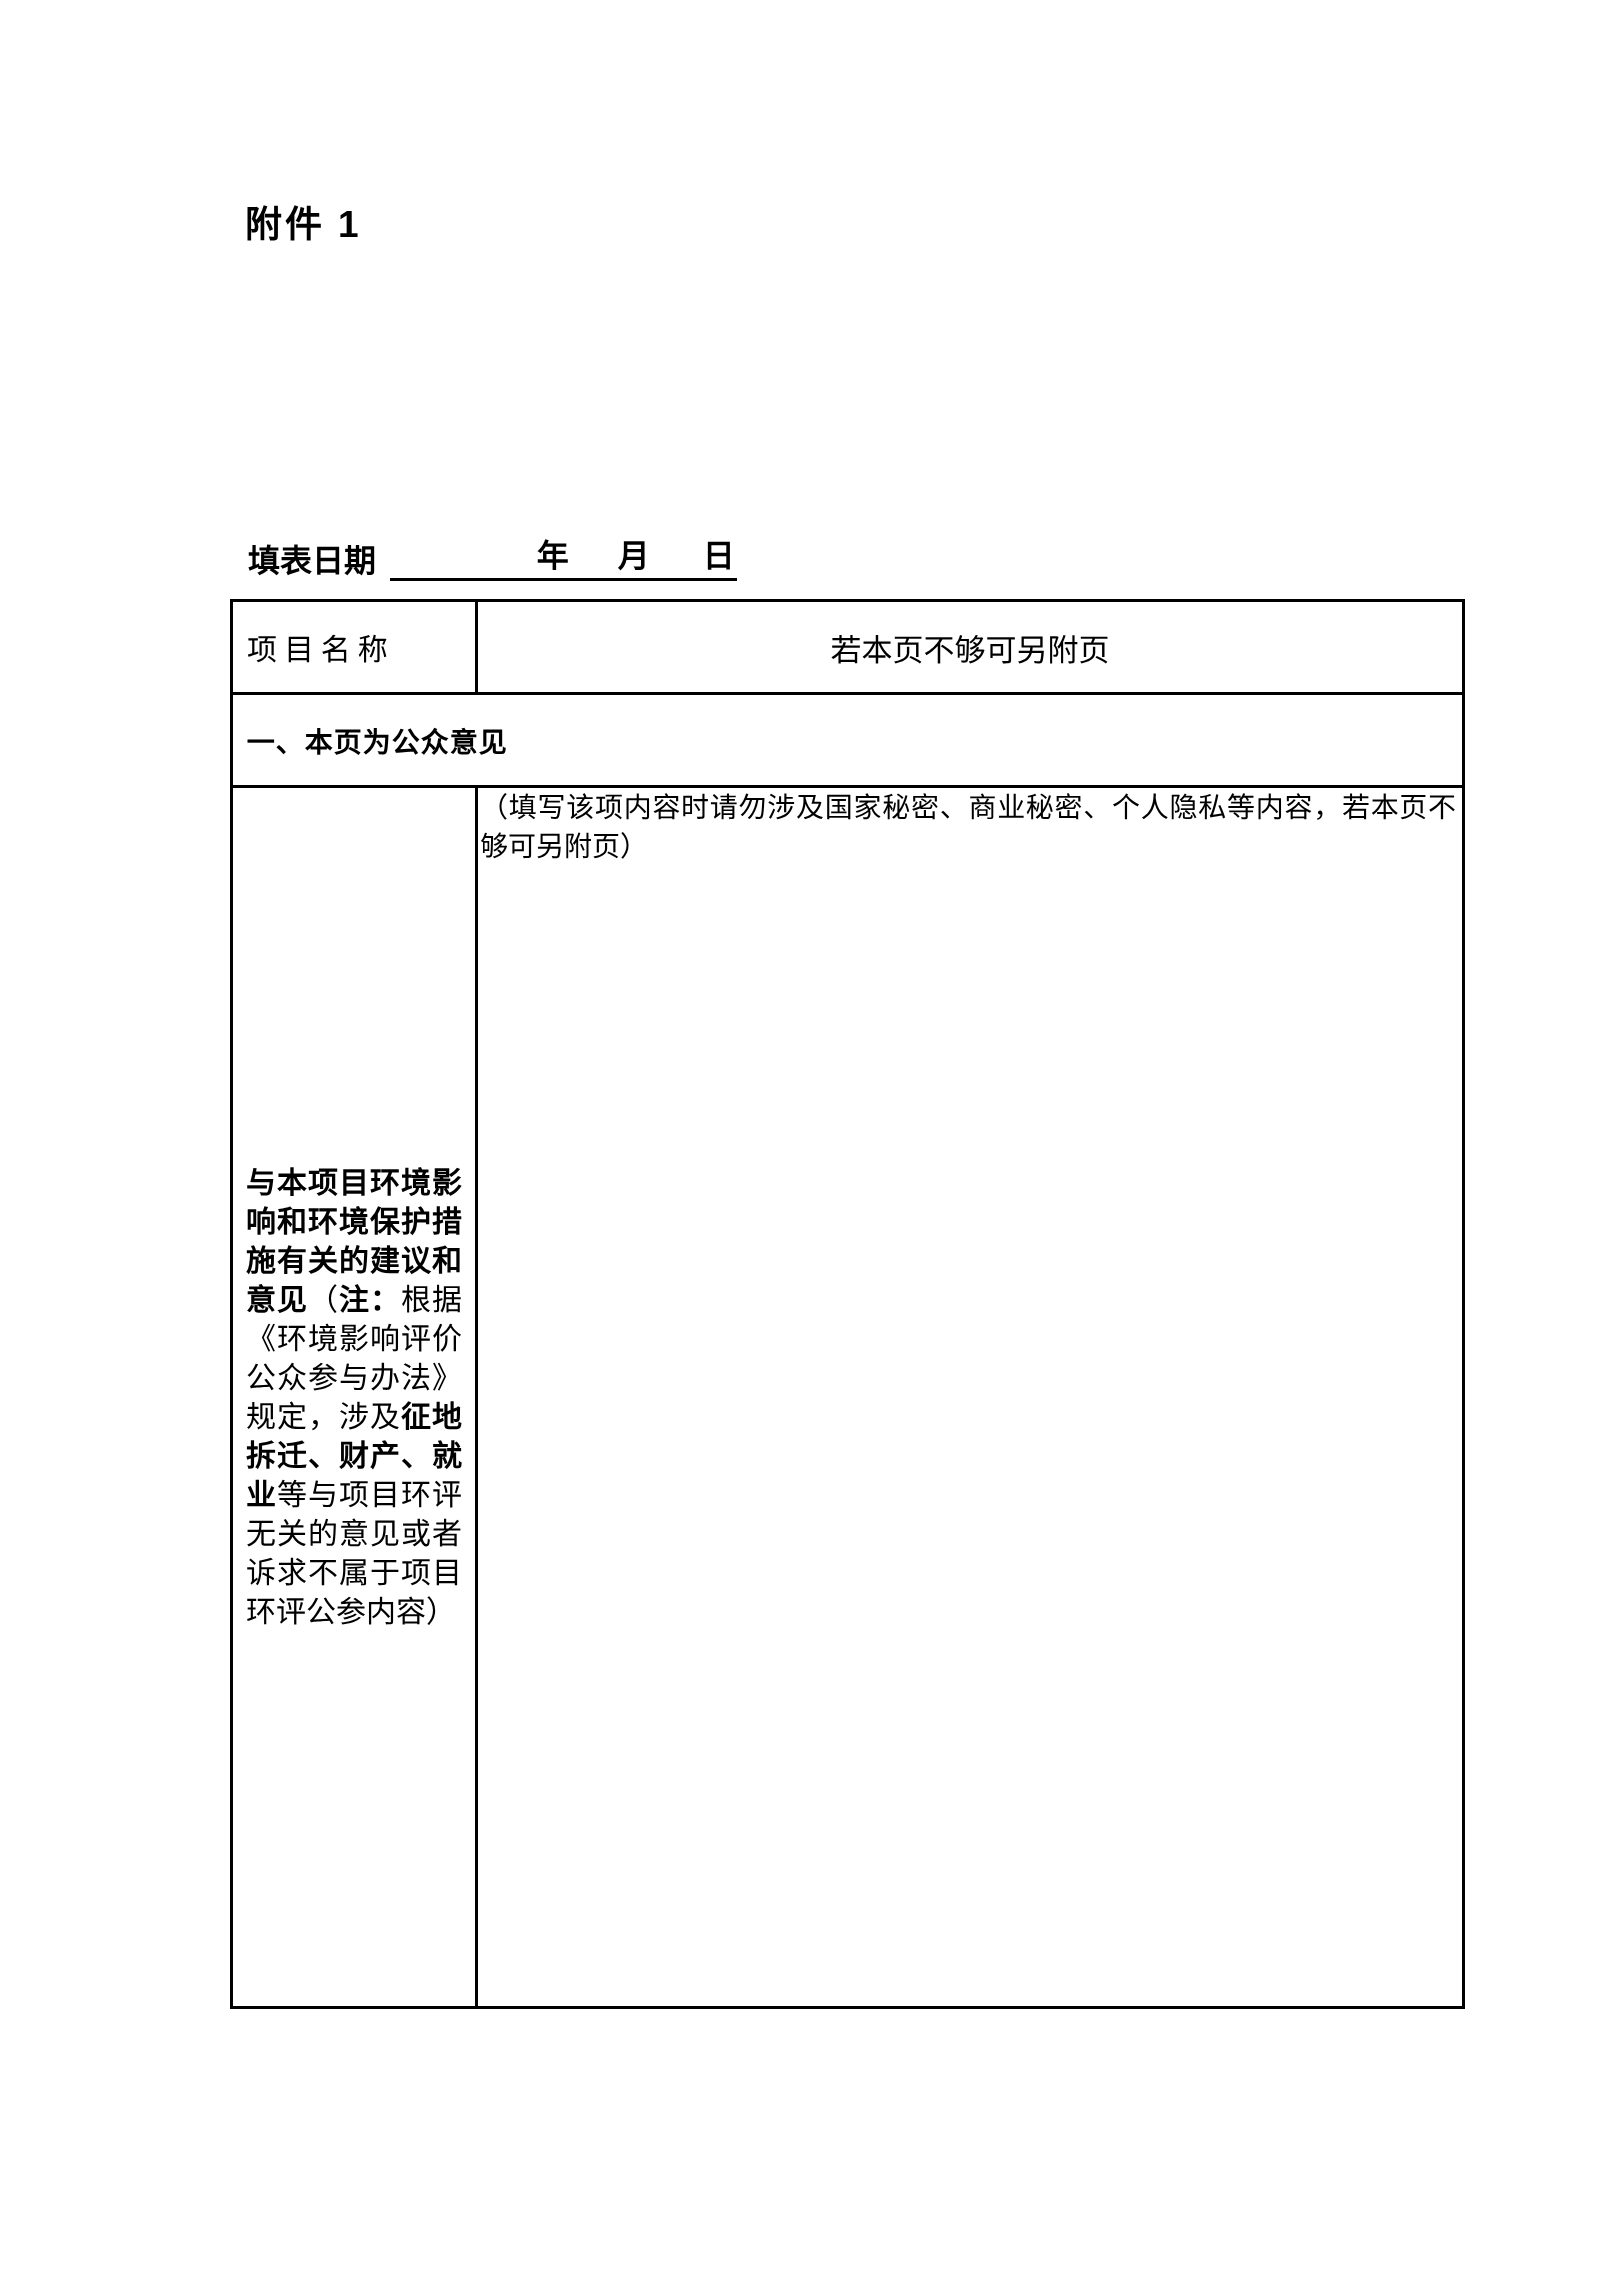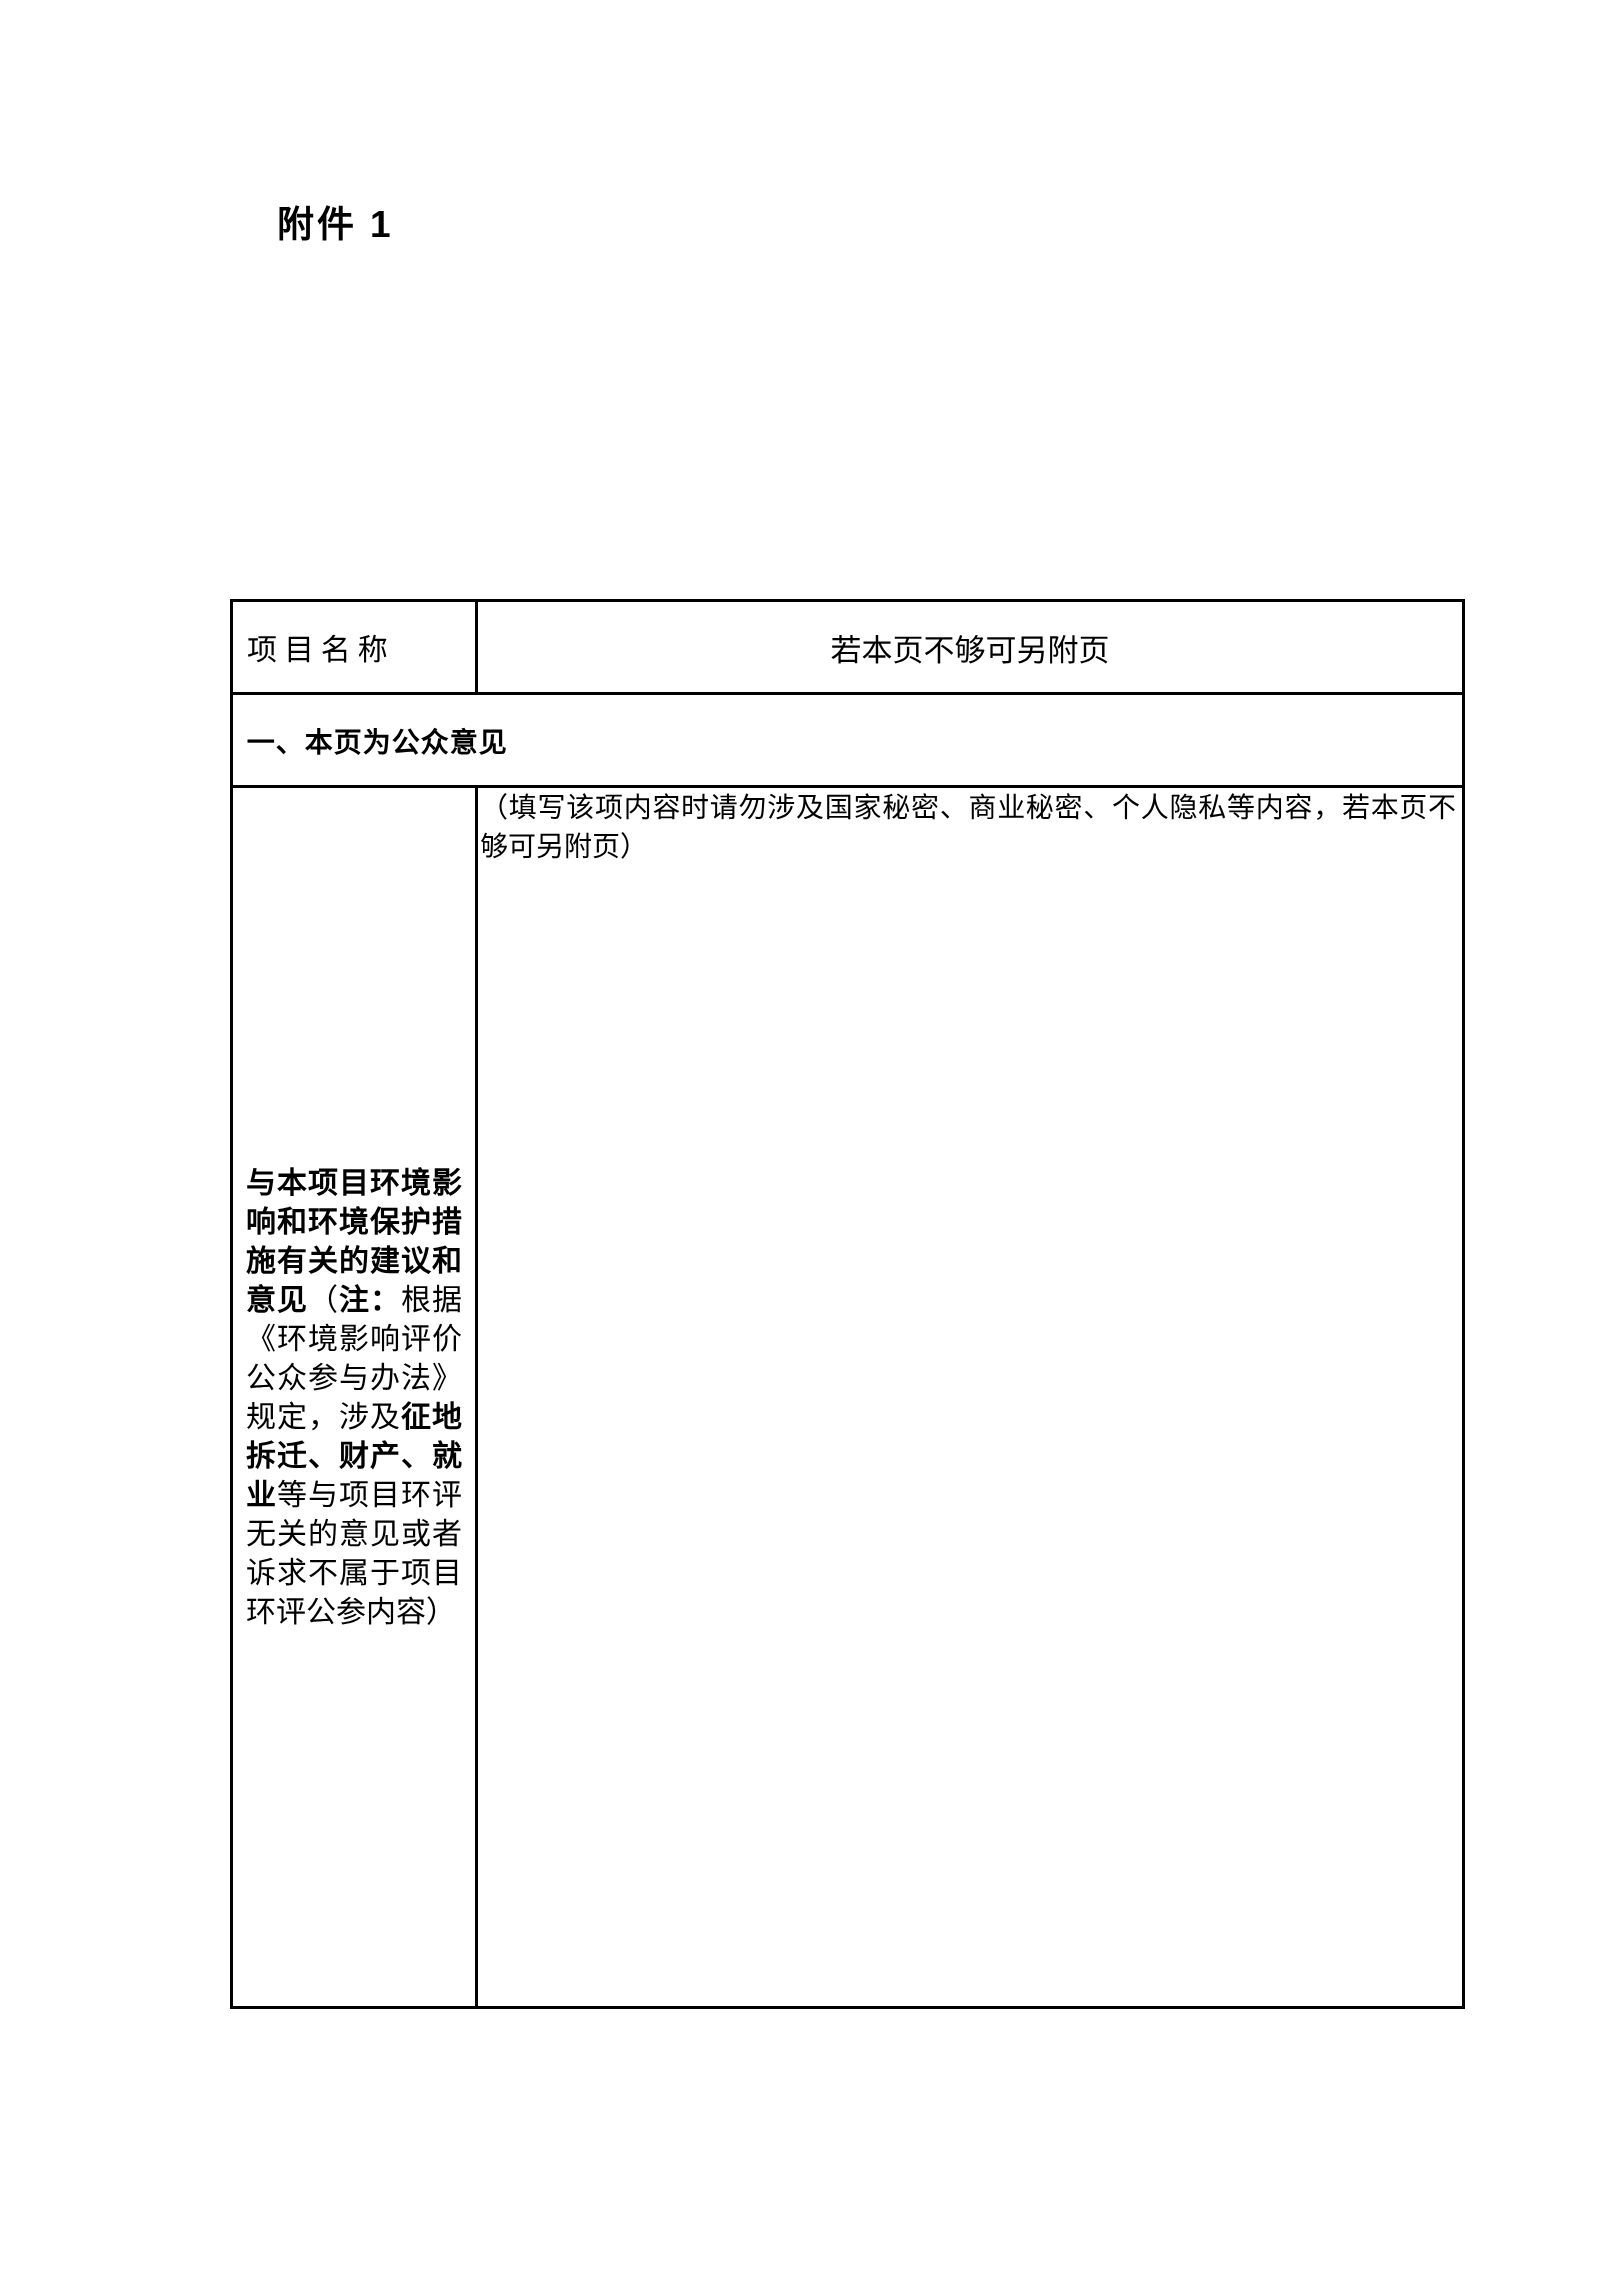"附件 1" .attachment-label { margin-left: 32px -> none }
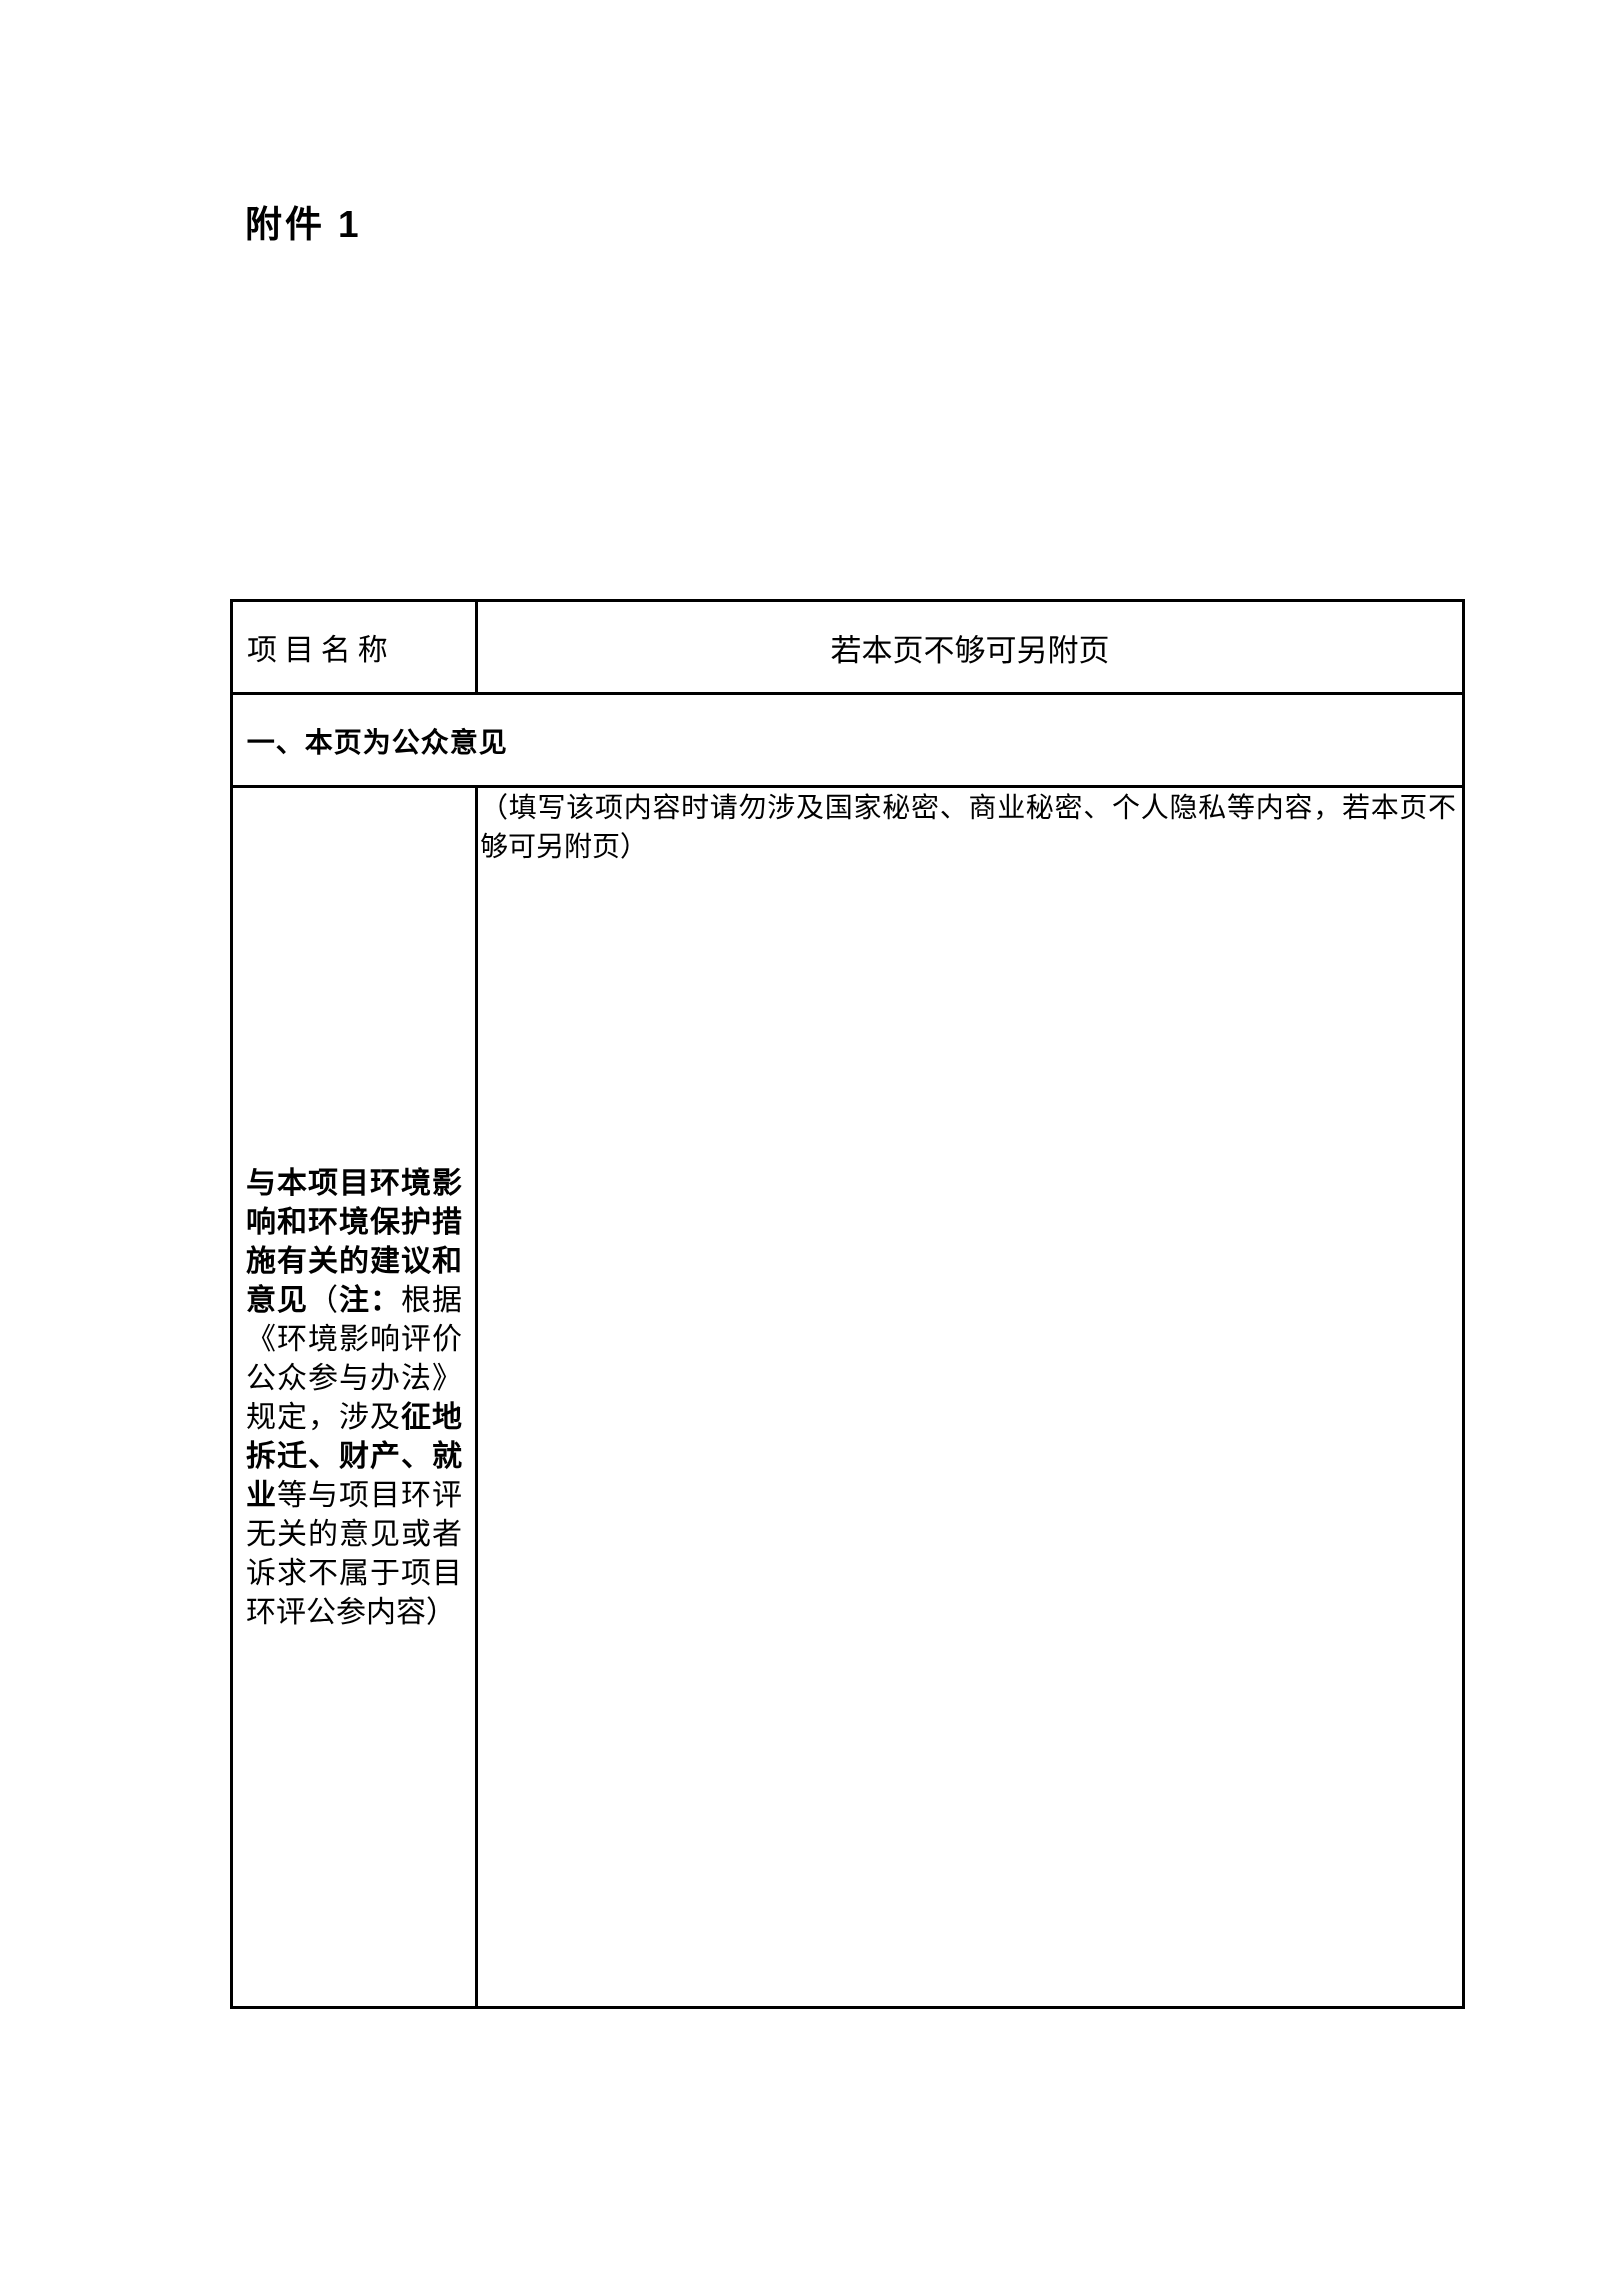"填表日期 年 月 日" div.date-line { html: none -> <div> <span>填表日期</span><span><span>年</span><span>月</span><span>日</span></span> </div> }
